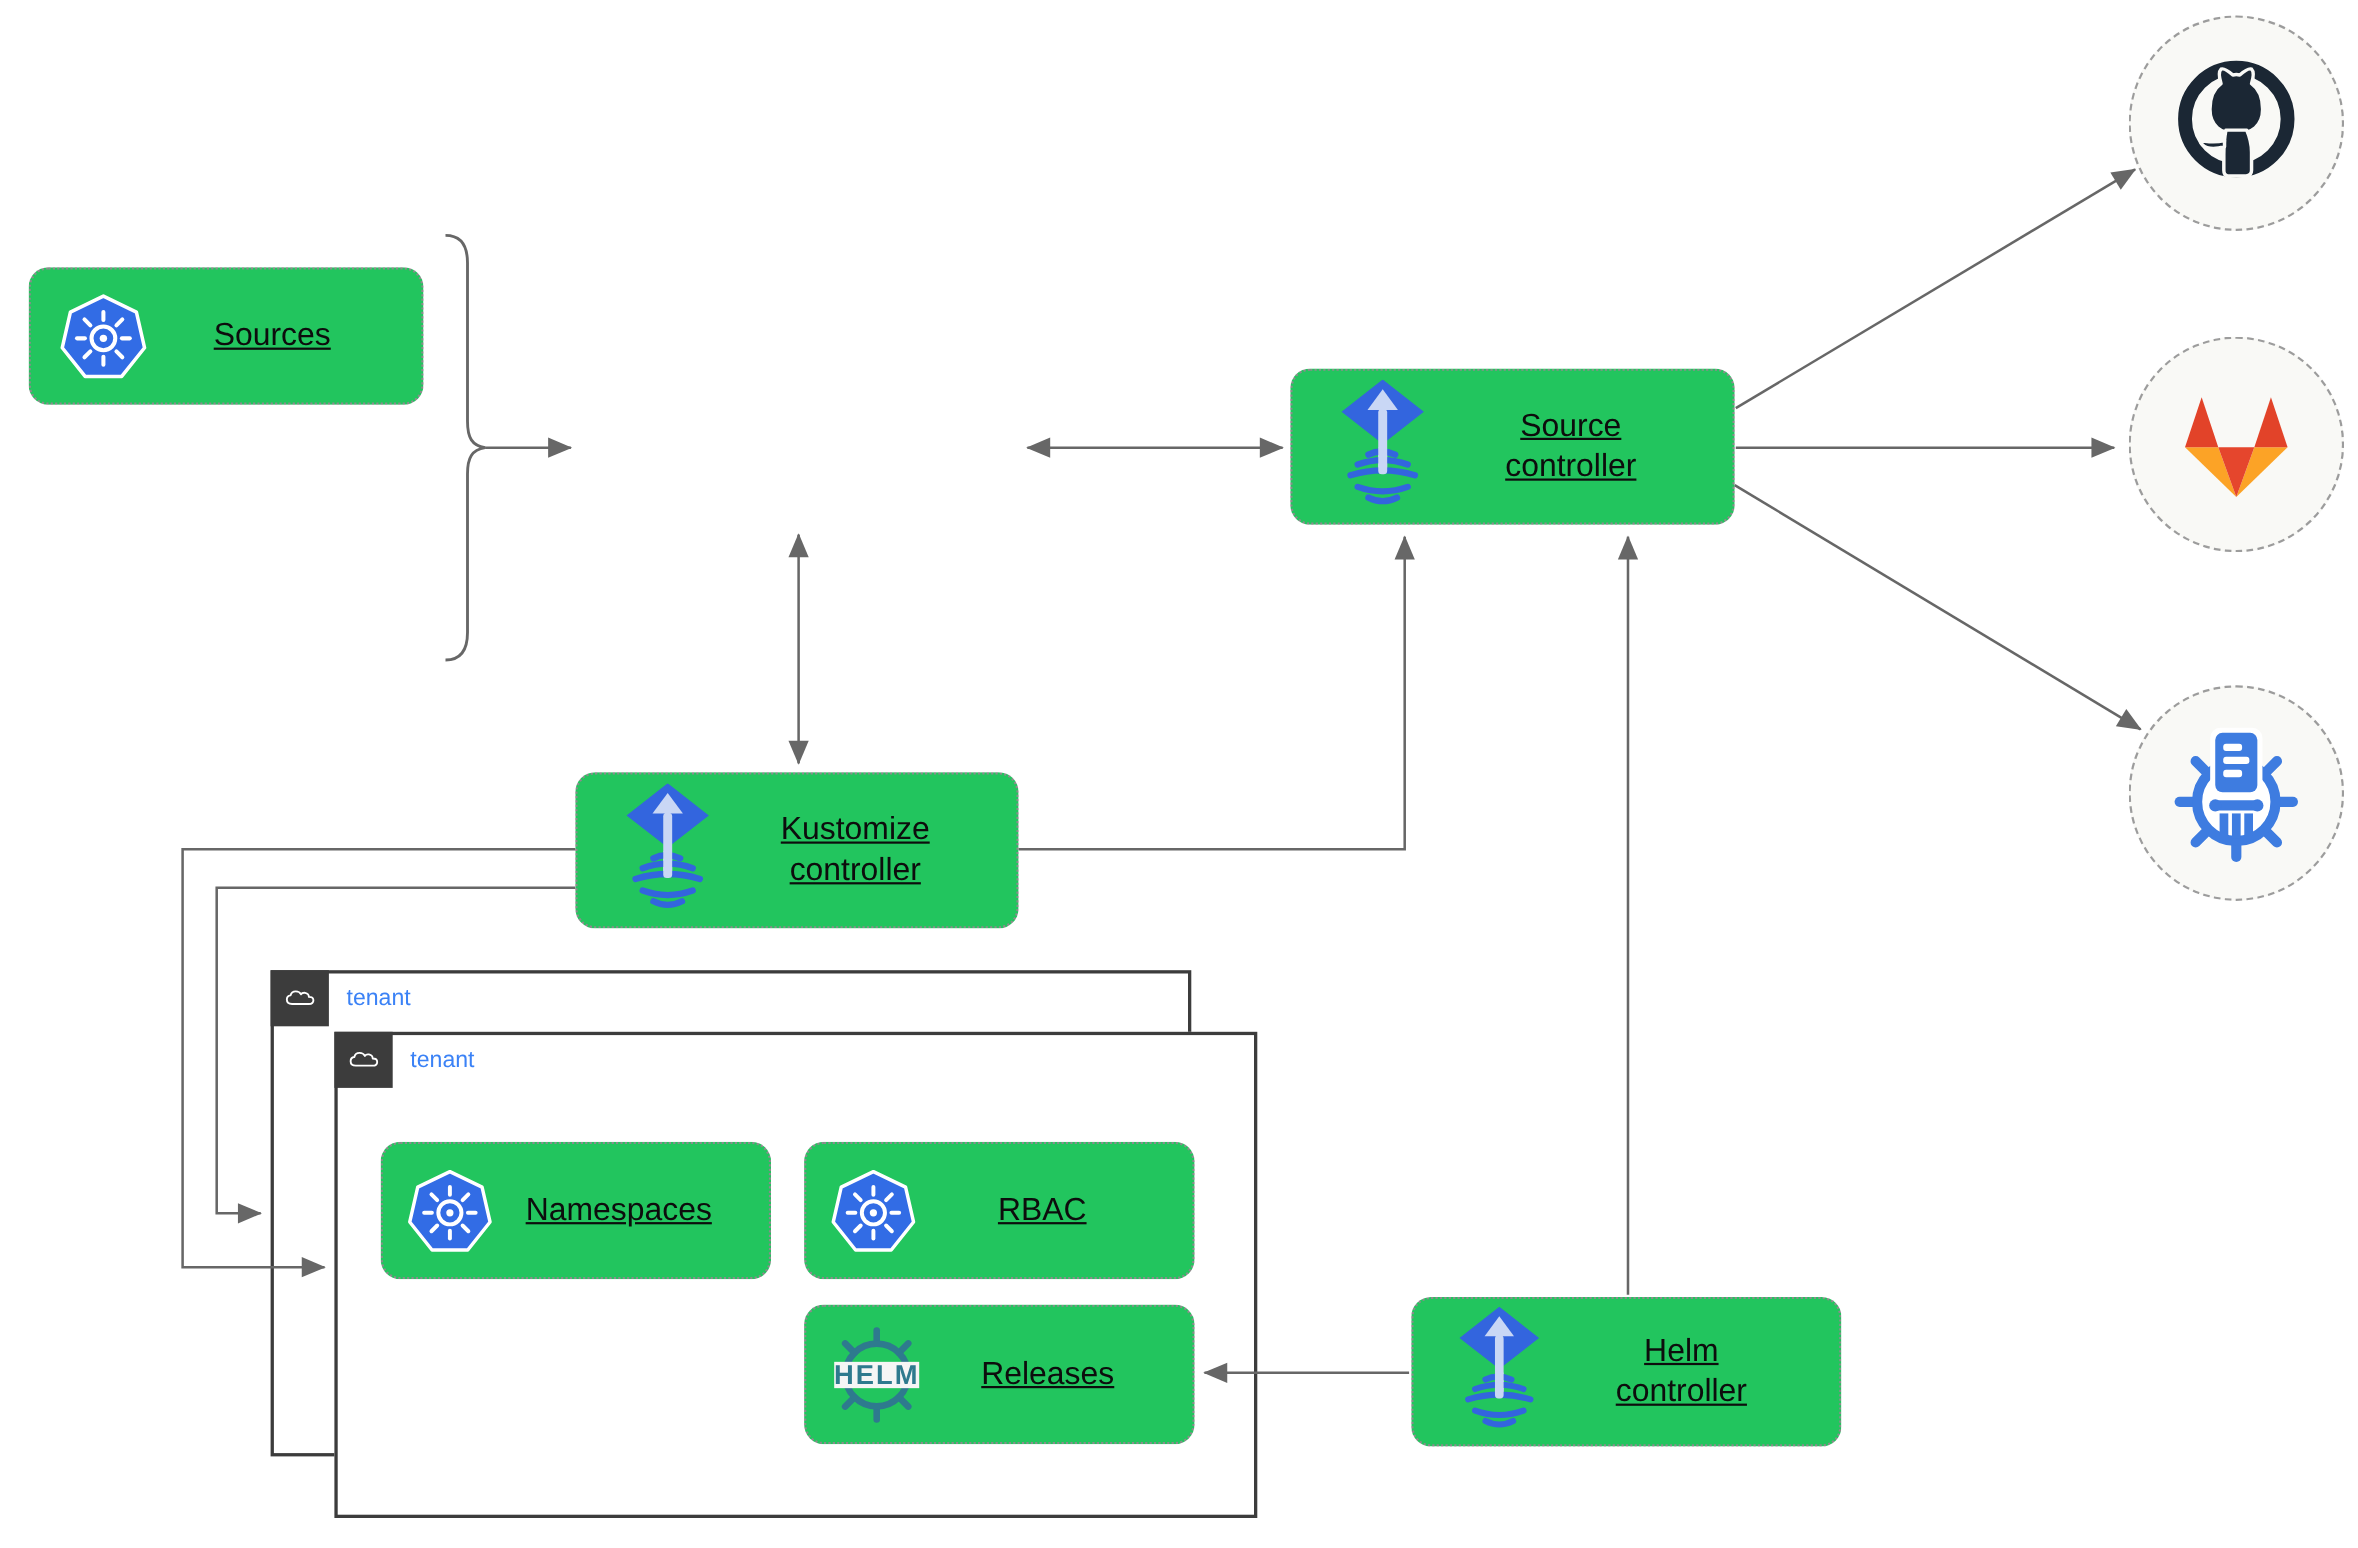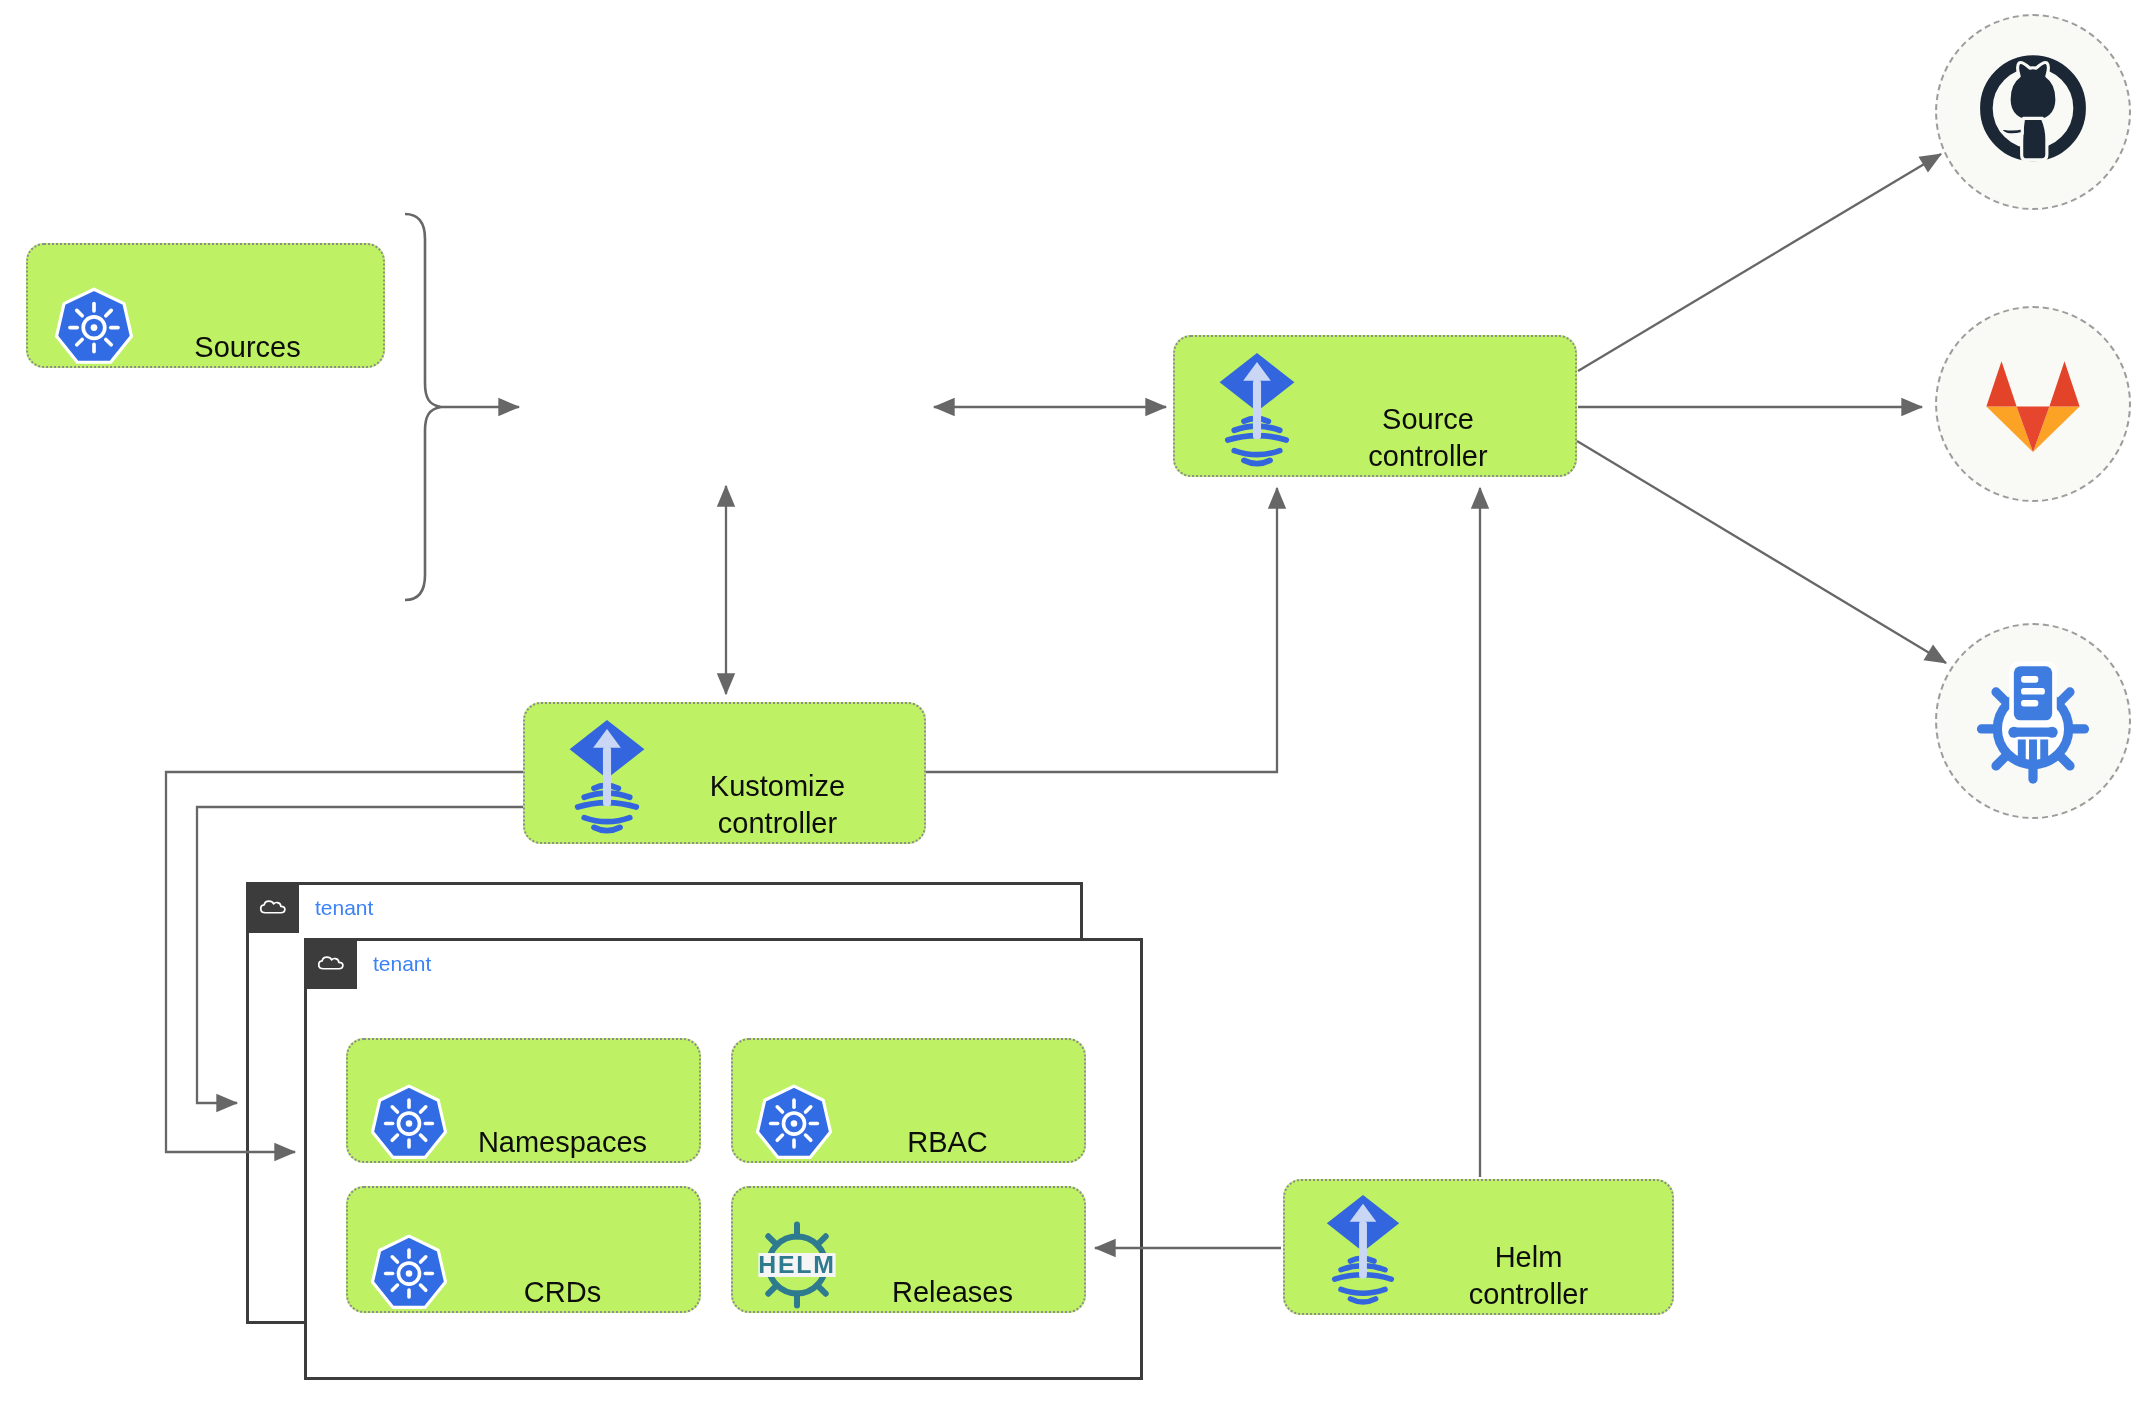"Sources" .node { align-items: flex-end -> center; background: #bef264 -> #22c55e; text-decoration: none -> underline }
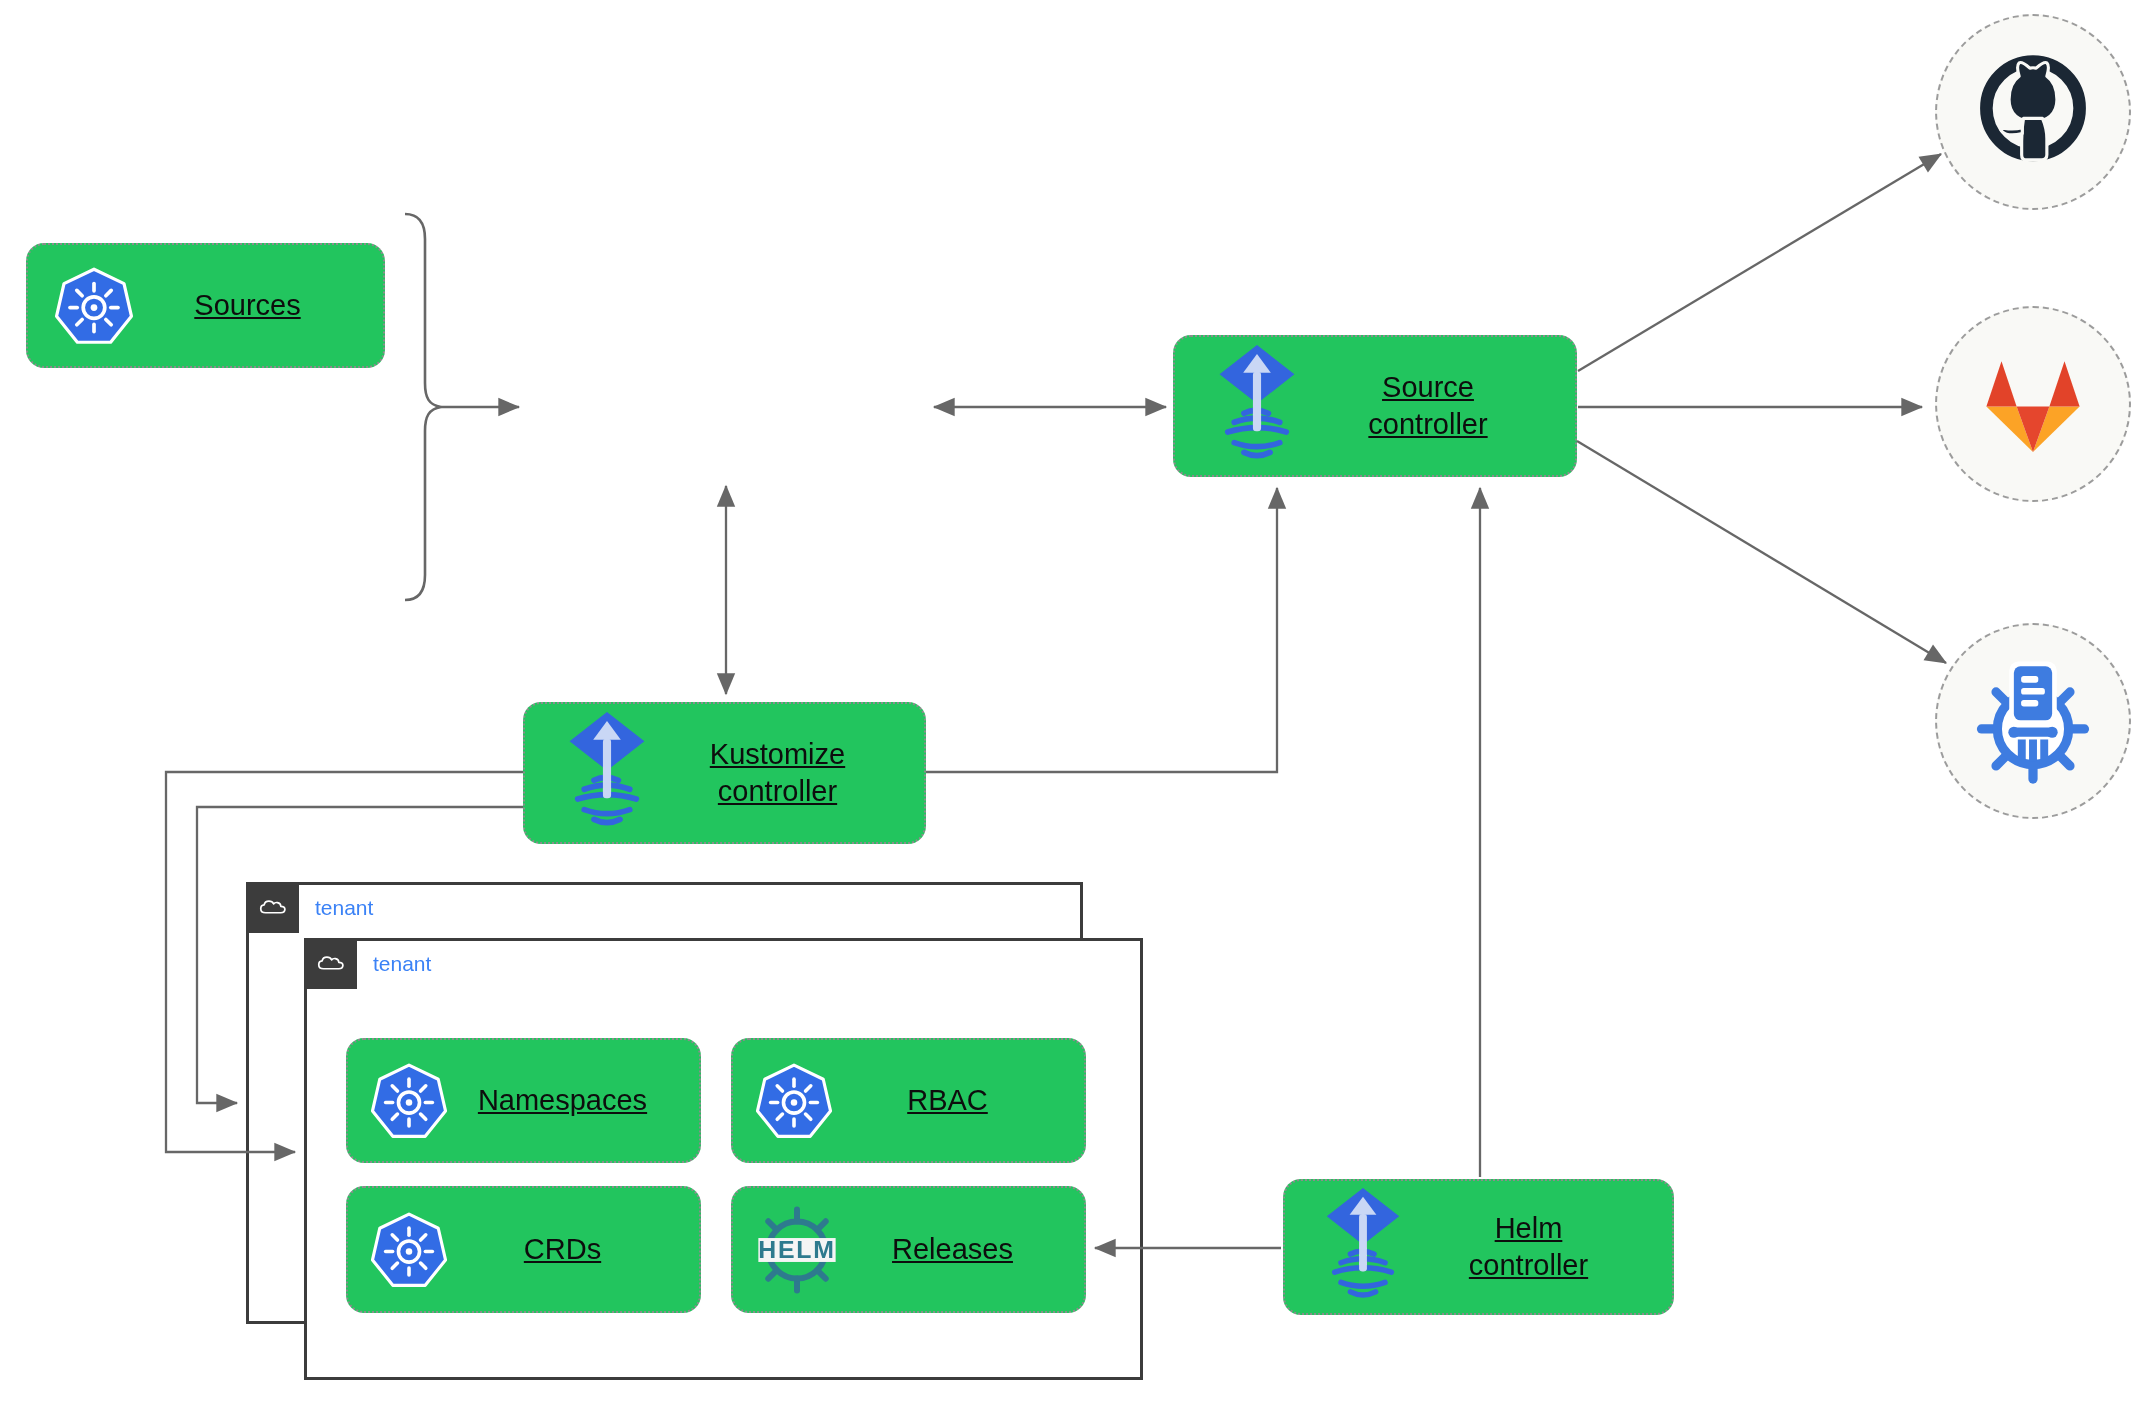"CRDs" div.node { html: <div> <svg> <use></use> </svg> <div>CRDs</div> </div> -> none }
